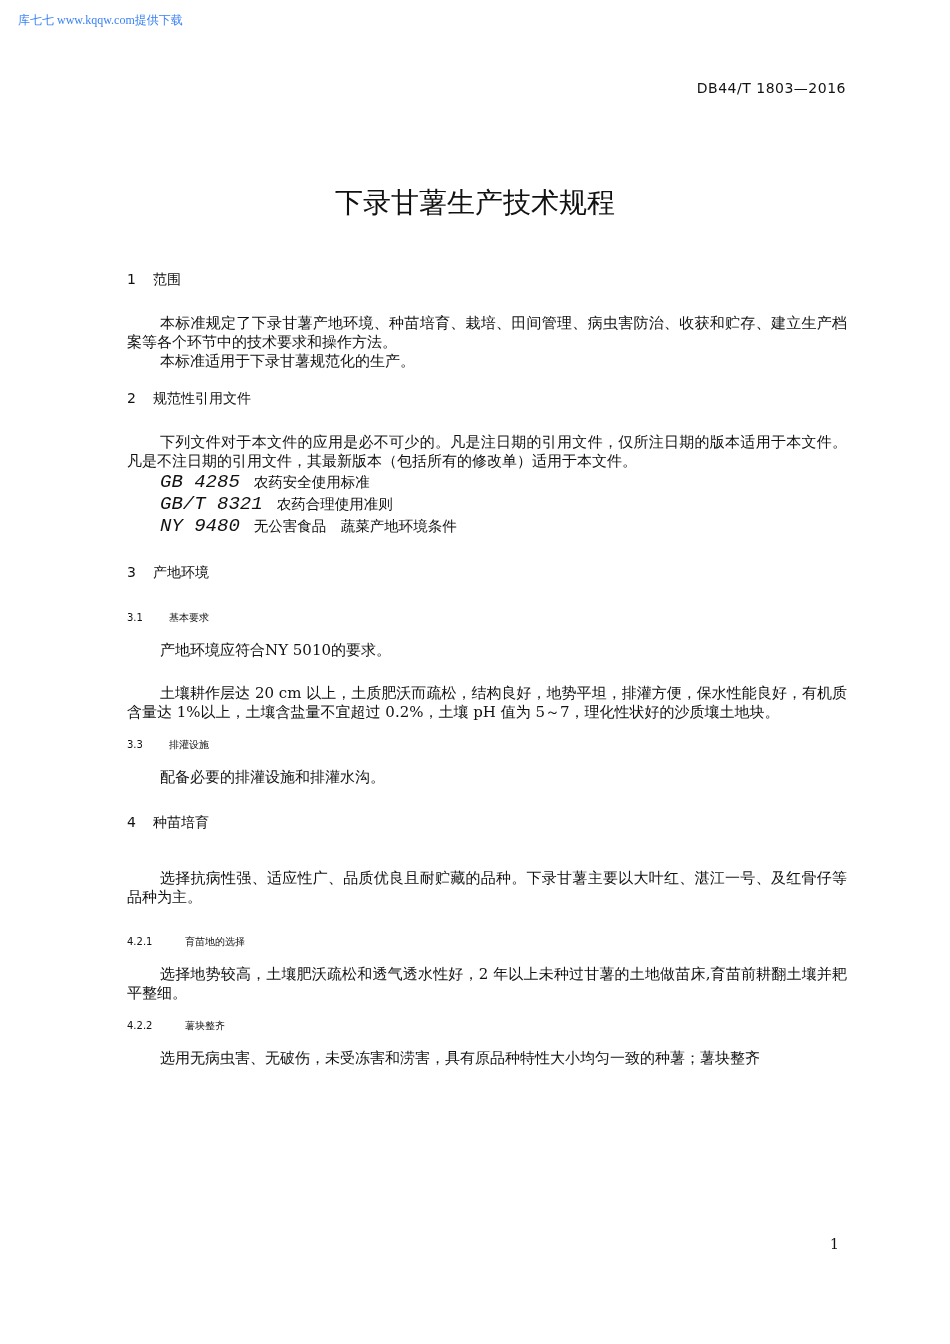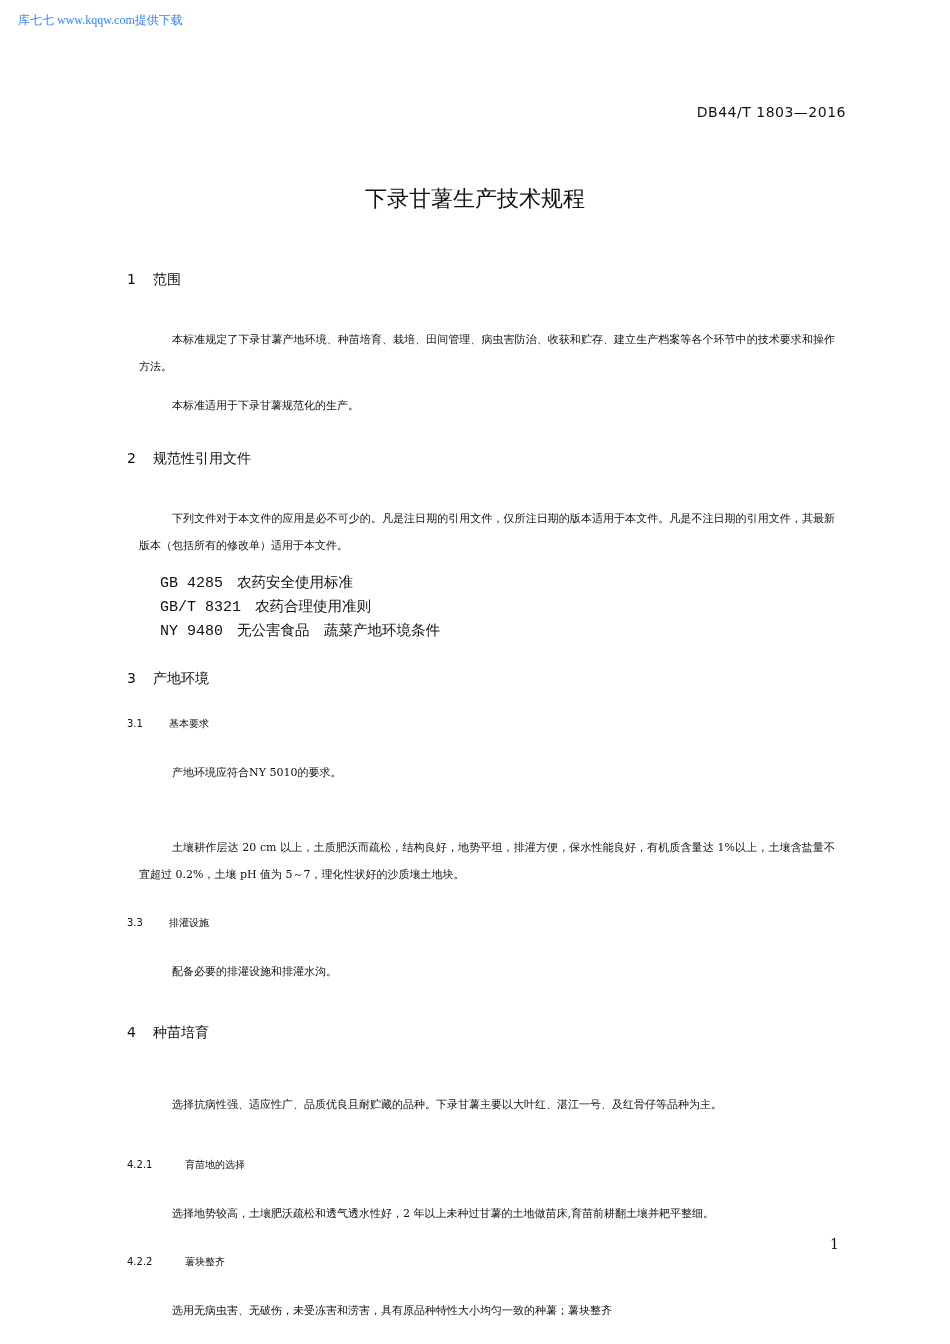"DB44/T 1803—2016" .docno { top: 104px -> 80px }
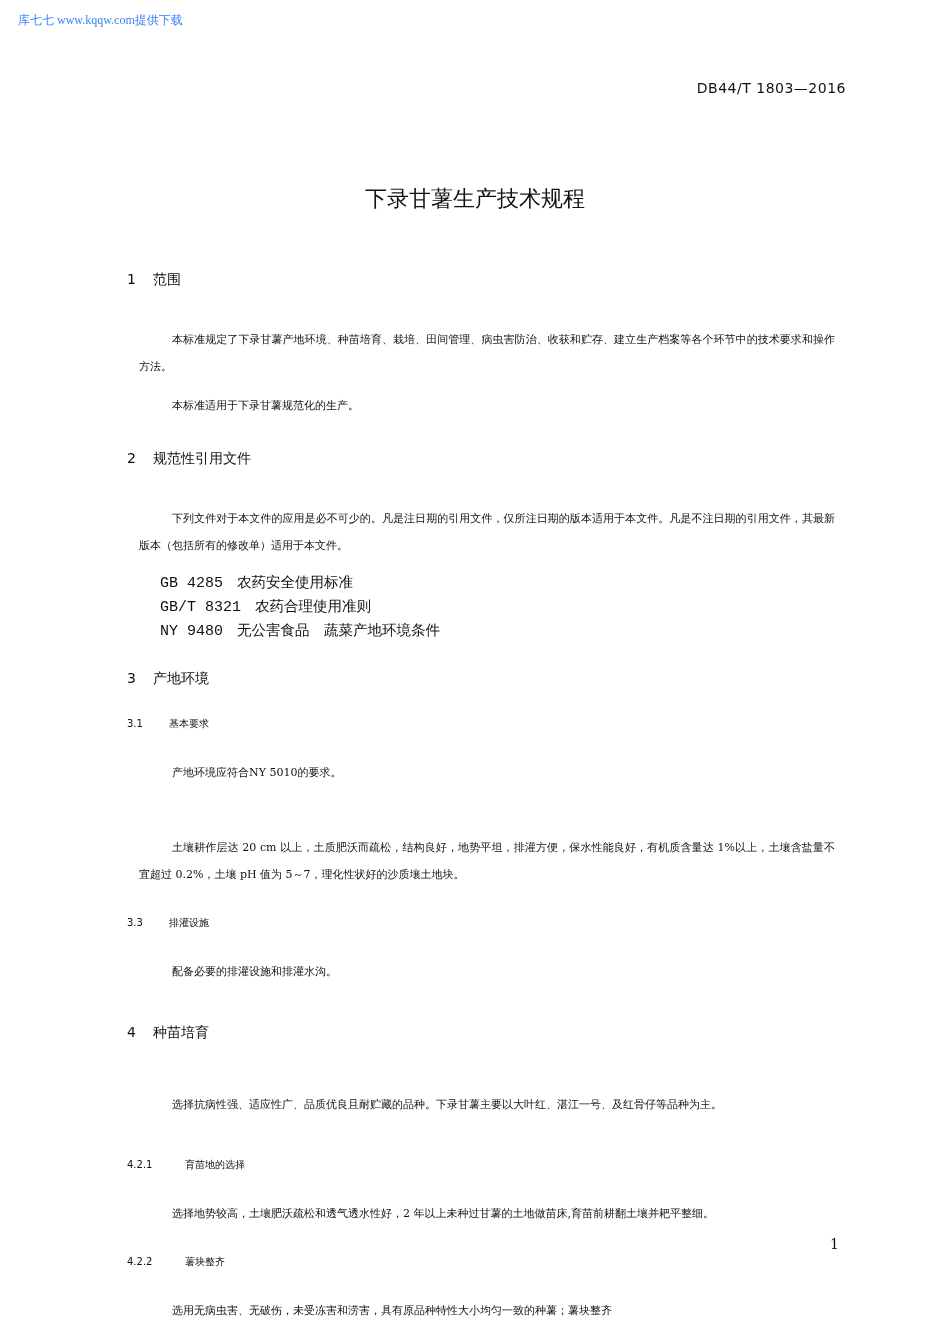"下录甘薯生产技术规程" .title { font-size: 22px -> 28px }
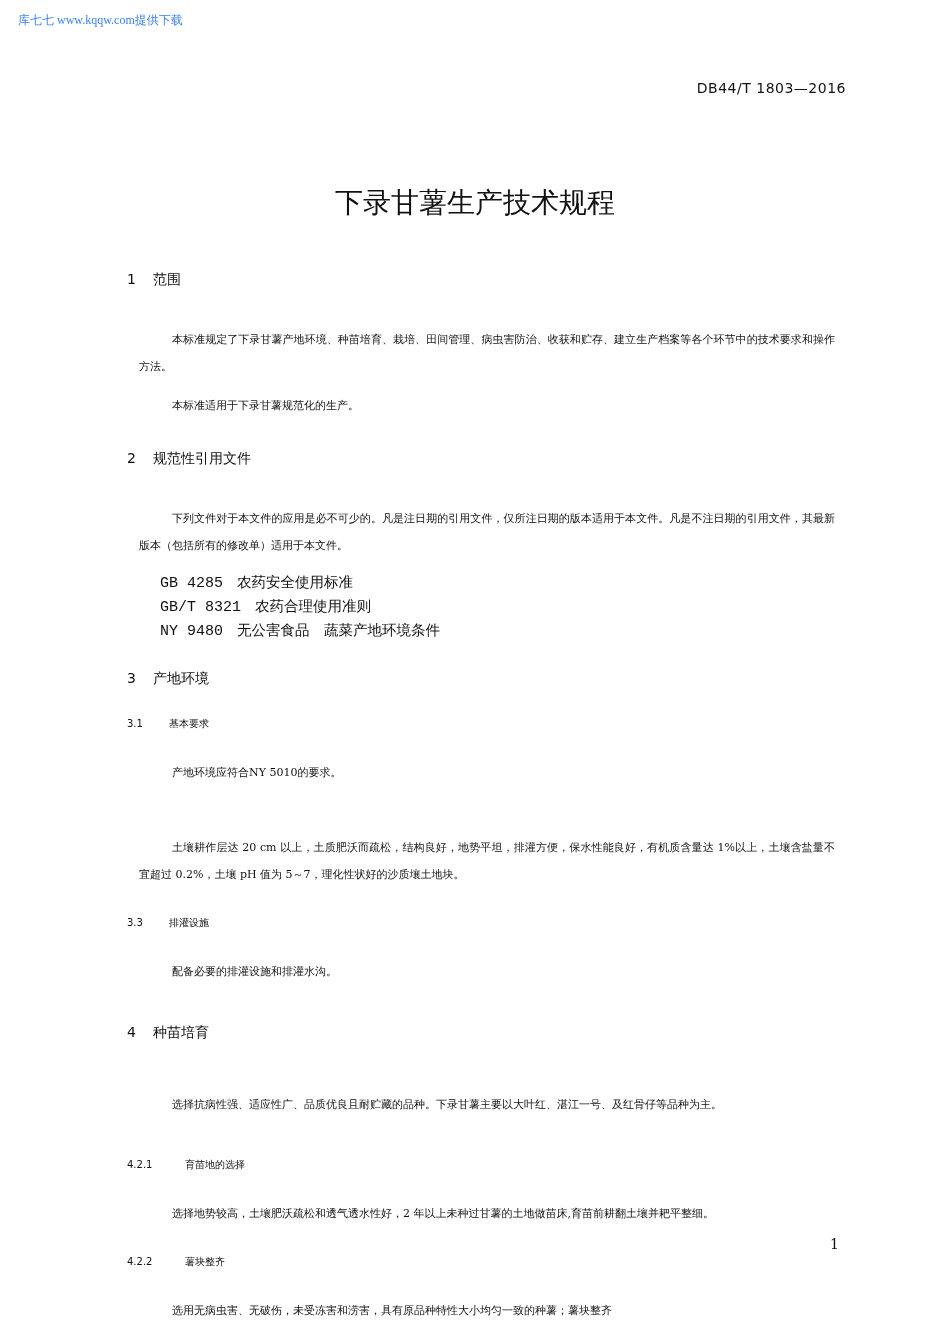"本标准规定了下录甘薯产地环境、种苗培育、栽培、田间管理、病虫害防治、收获和贮存、" .p { font-size: 11px -> 15px; line-height: 27px -> 19px; margin: 12px -> 0 }
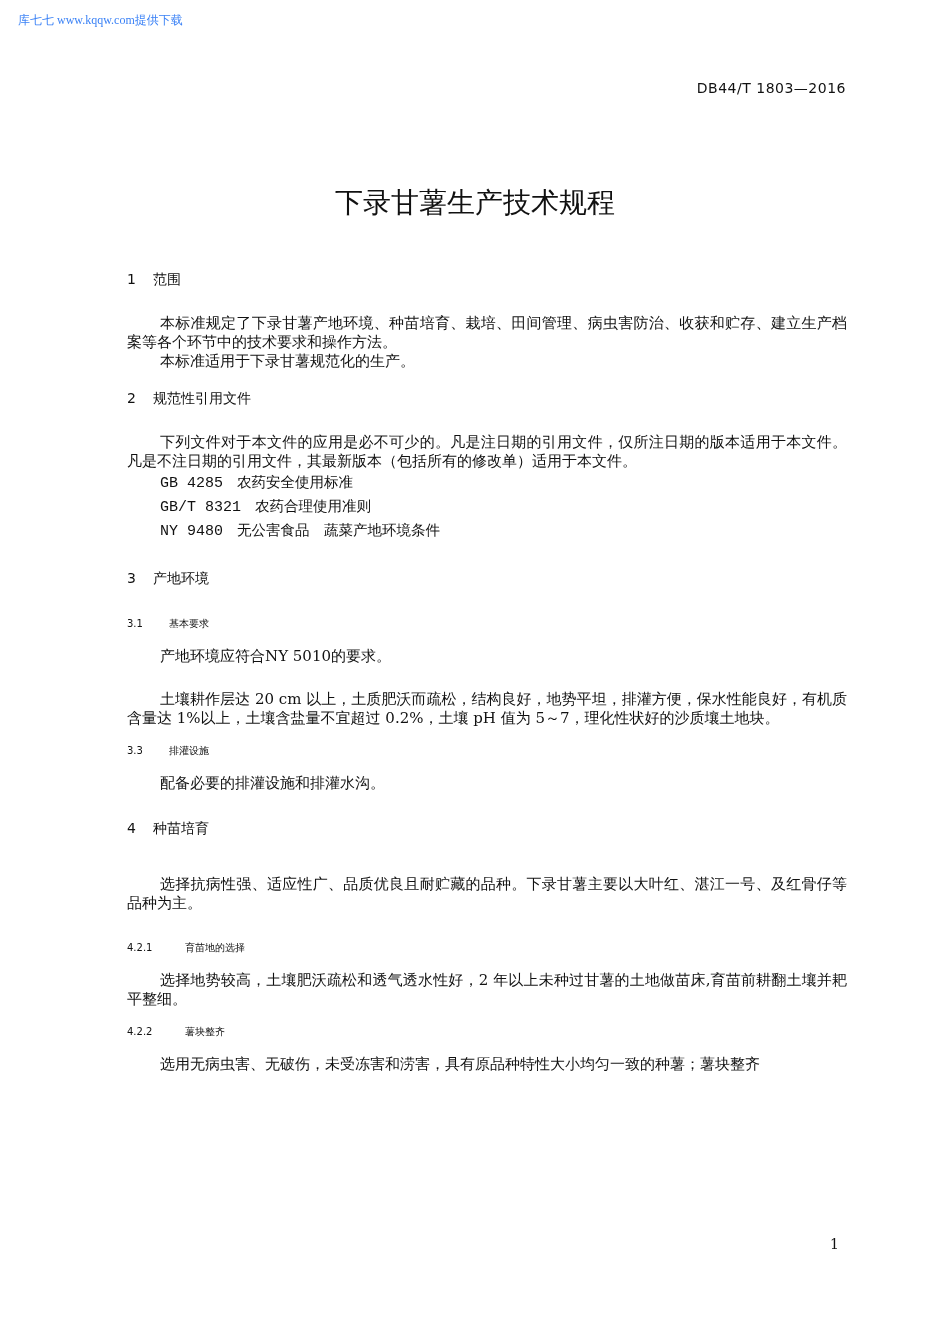"GB 4285" .ref .code { font-size: 15px -> 19px; font-style: none -> italic }
